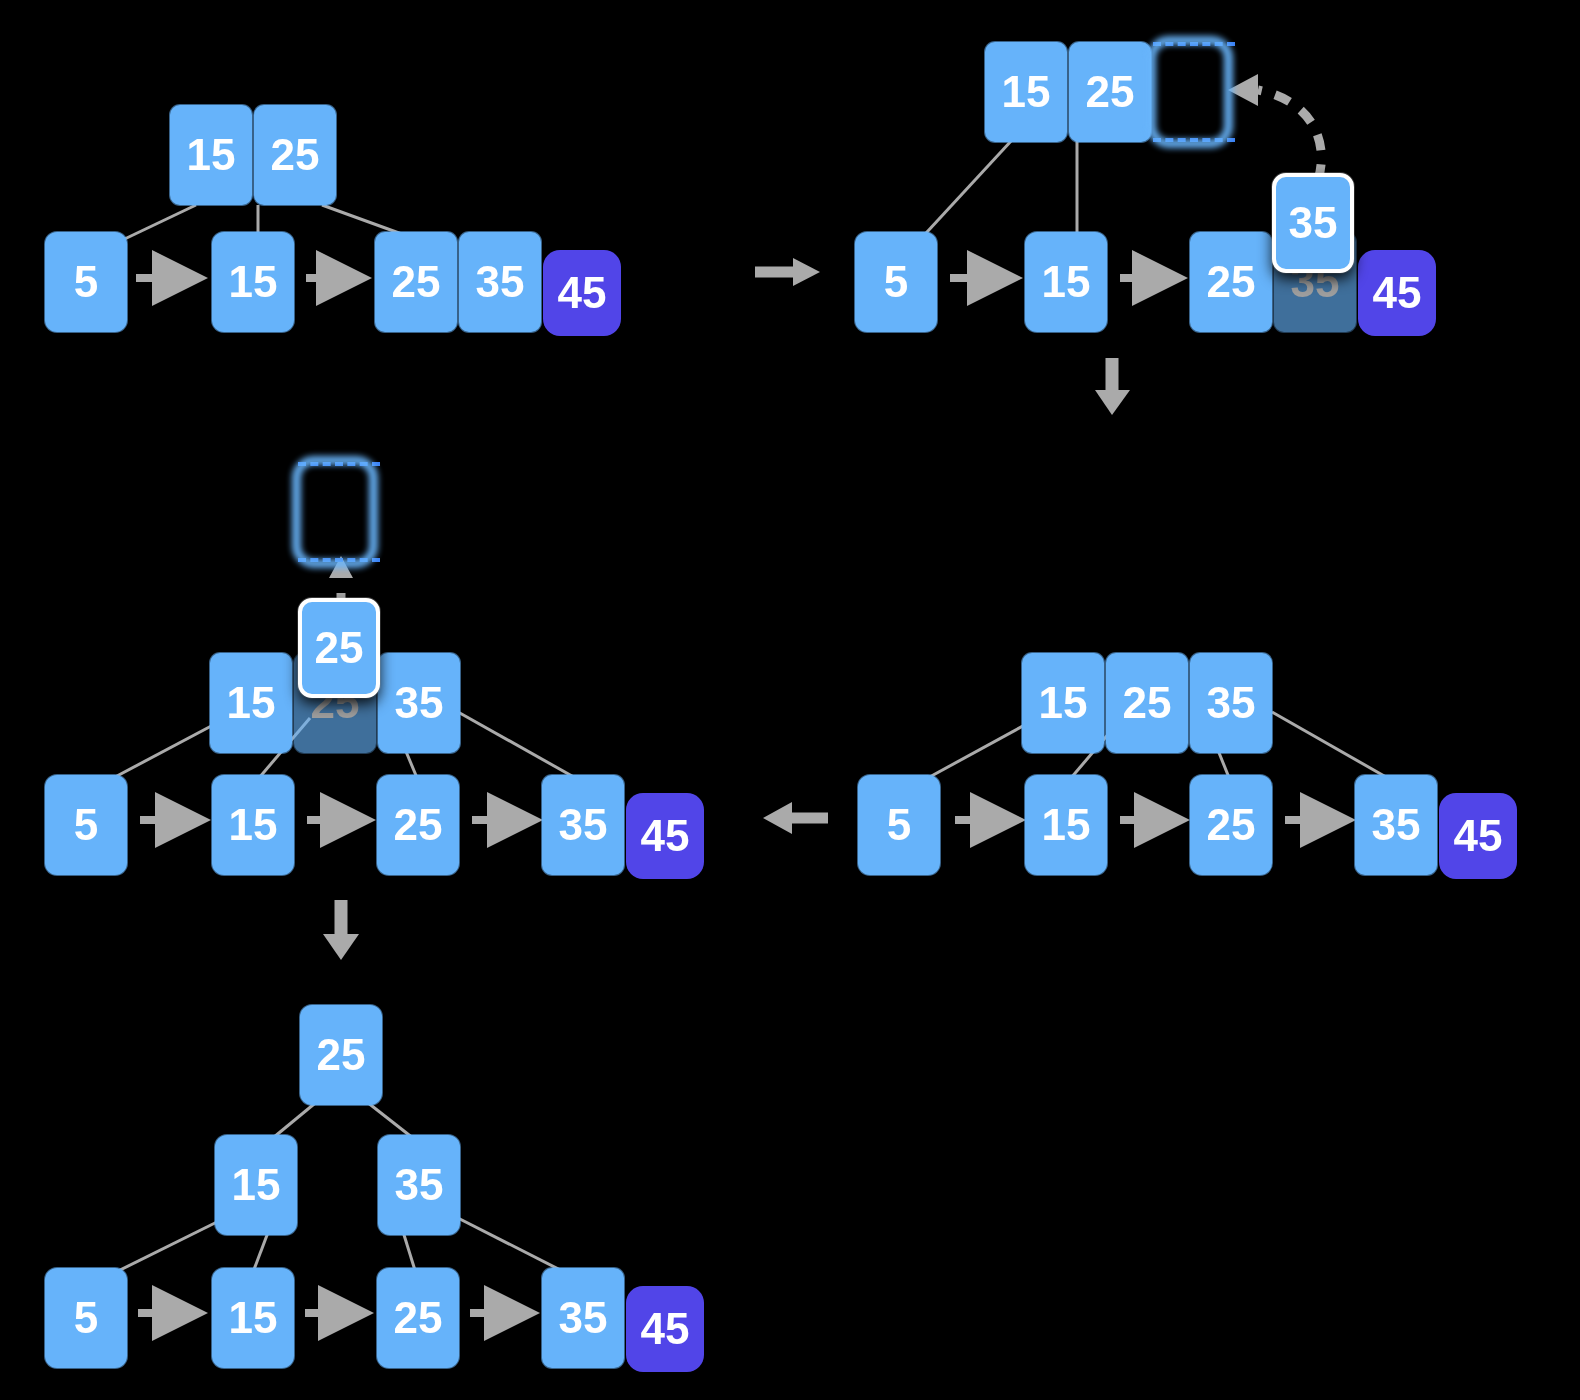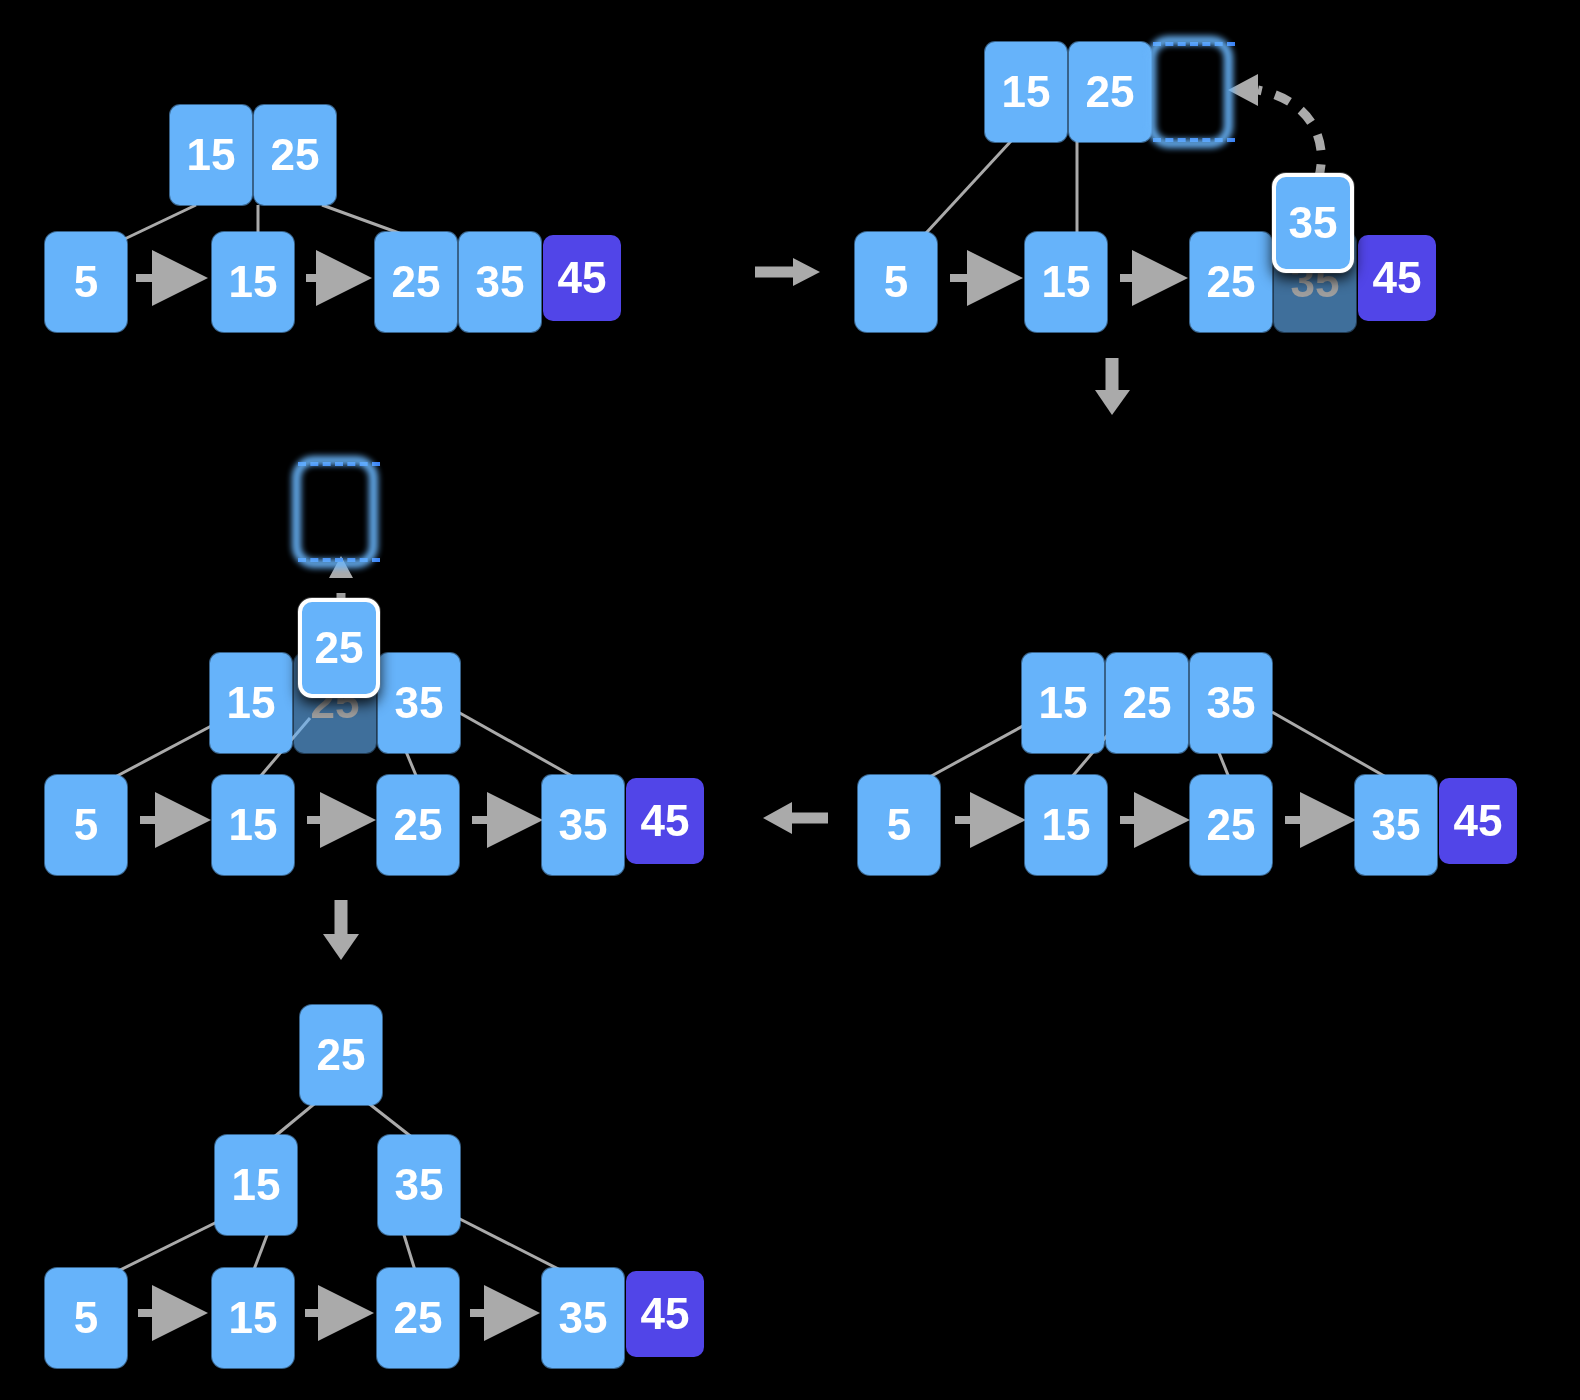"45" .cell.hl { border-radius: 10px -> 17px; margin-top: 3px -> 18px }
